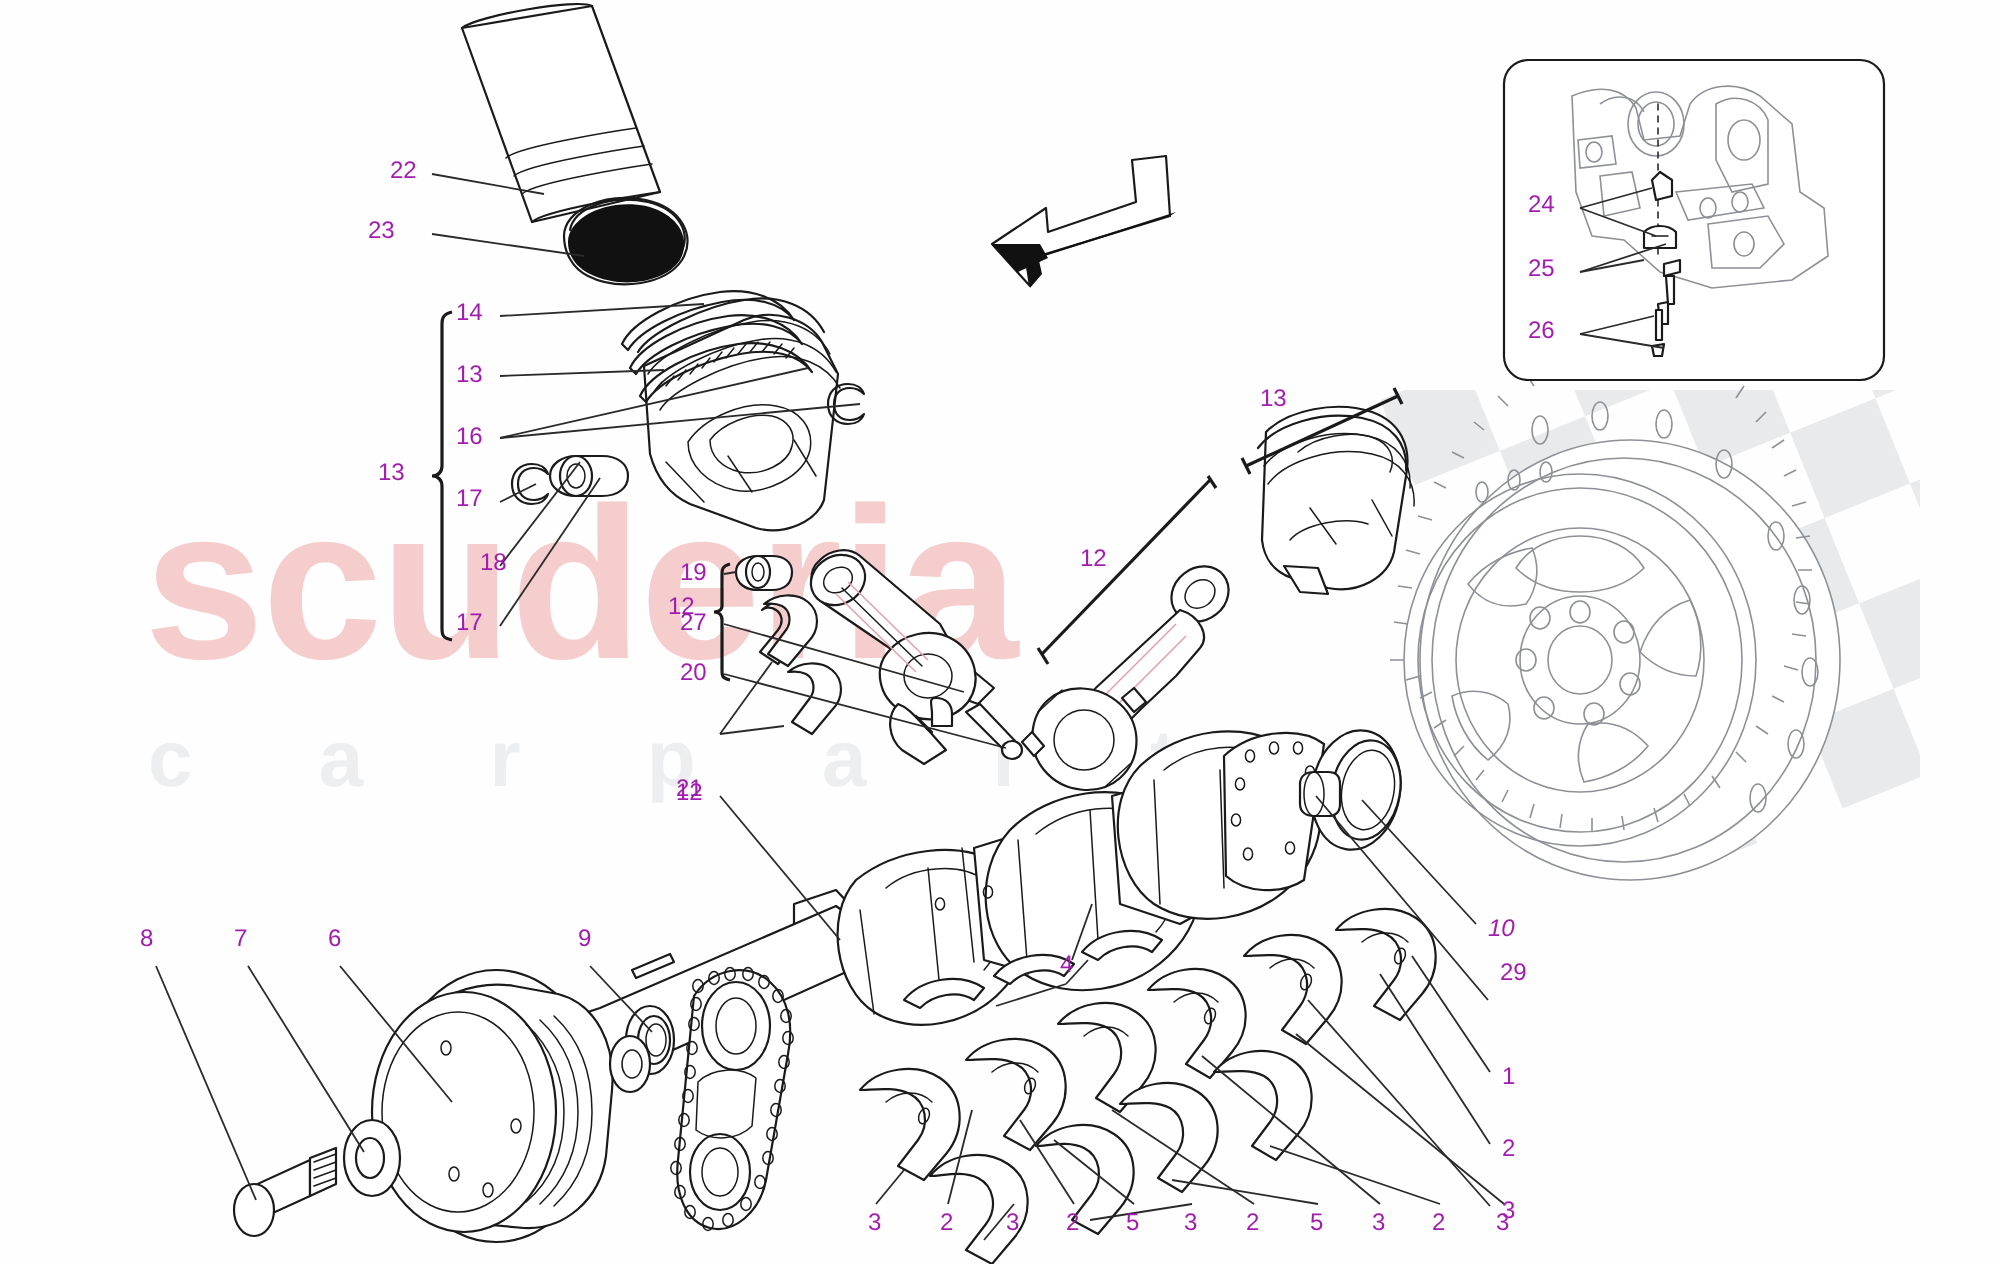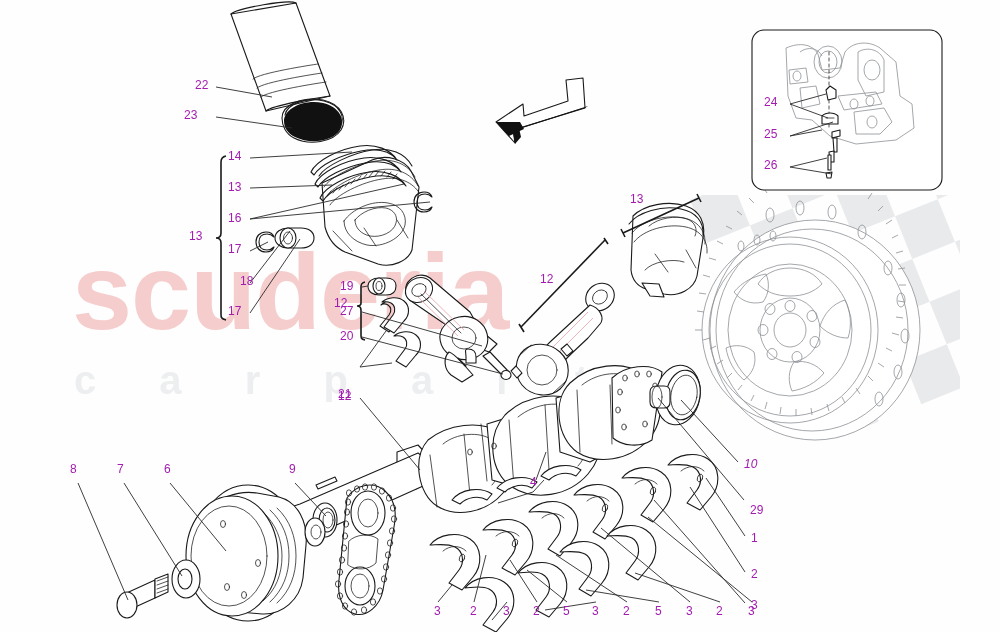"29" div.lbl { top: 504px -> 480px }
